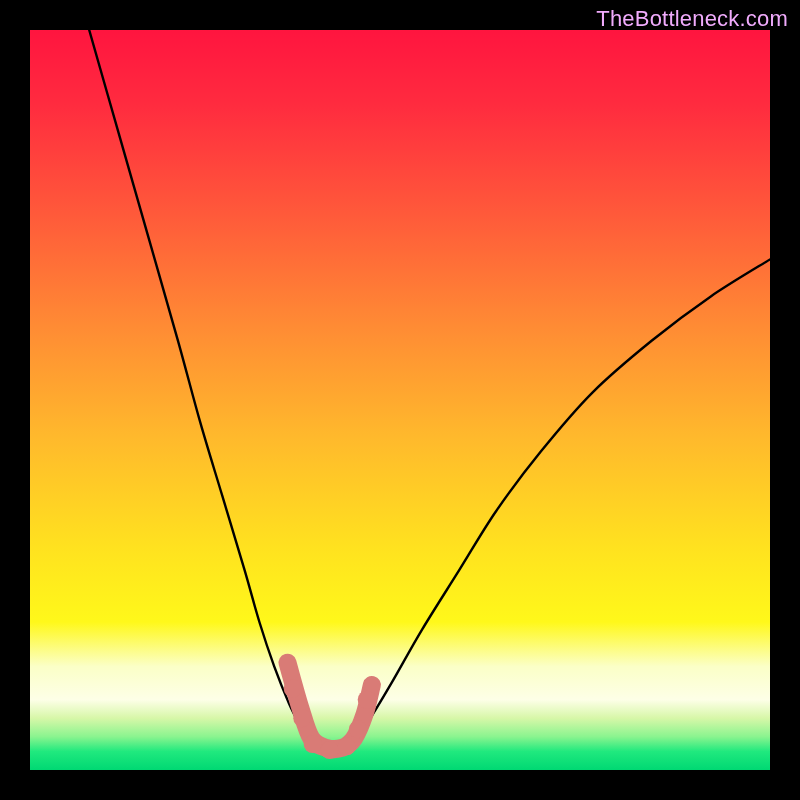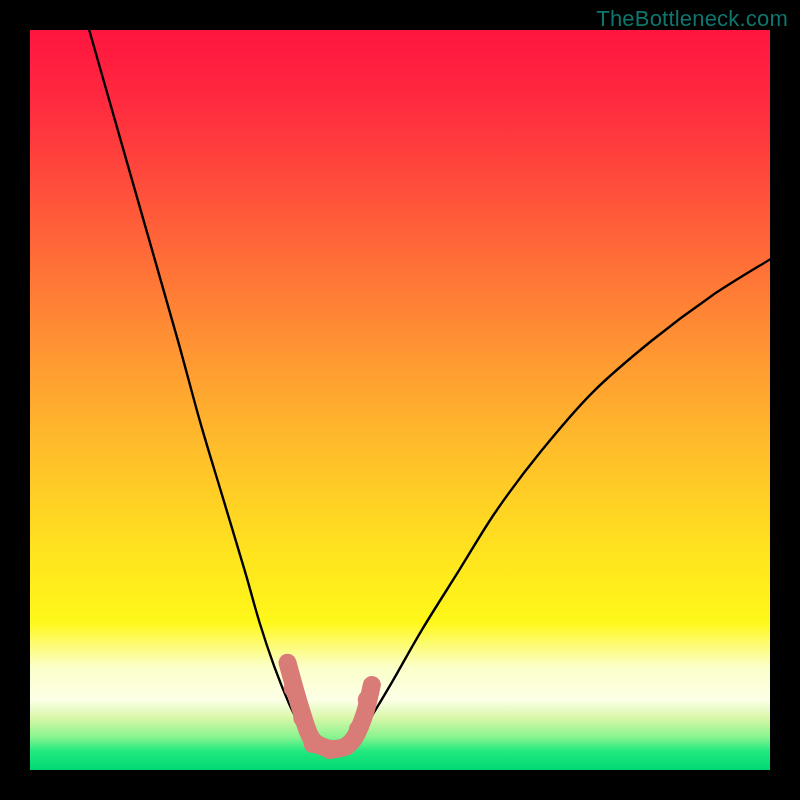"TheBottleneck.com" .watermark { color: #0f766e -> #f0abfc }
